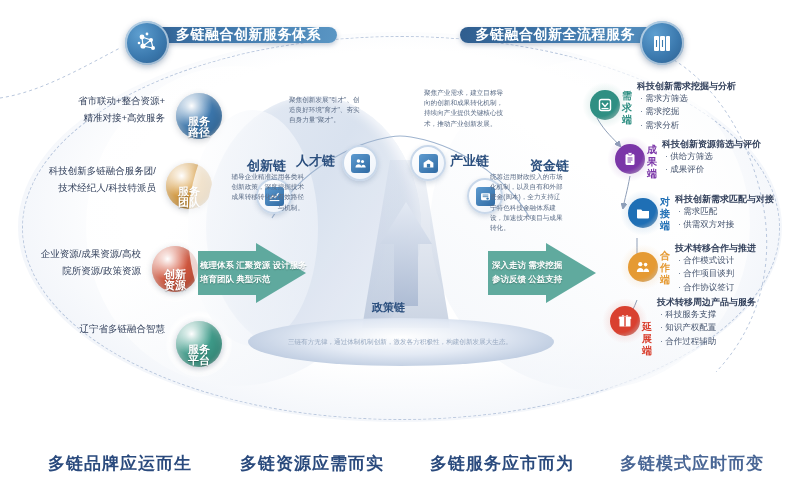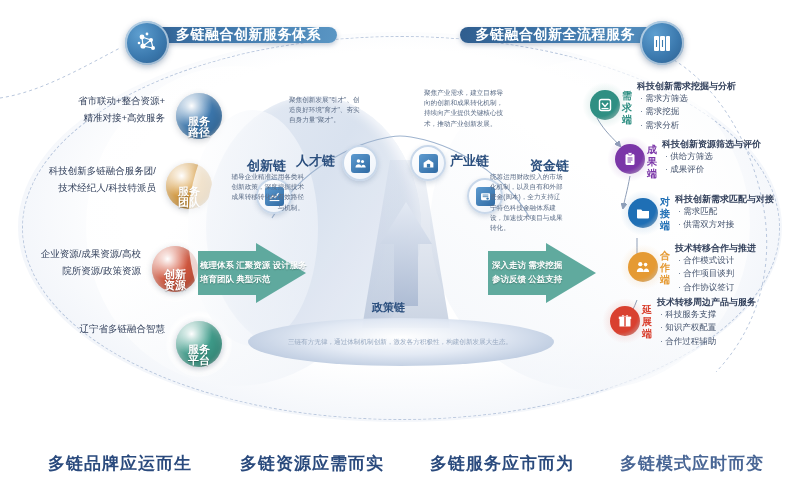"延展端" div.ftag { top: 304px -> 321px }
